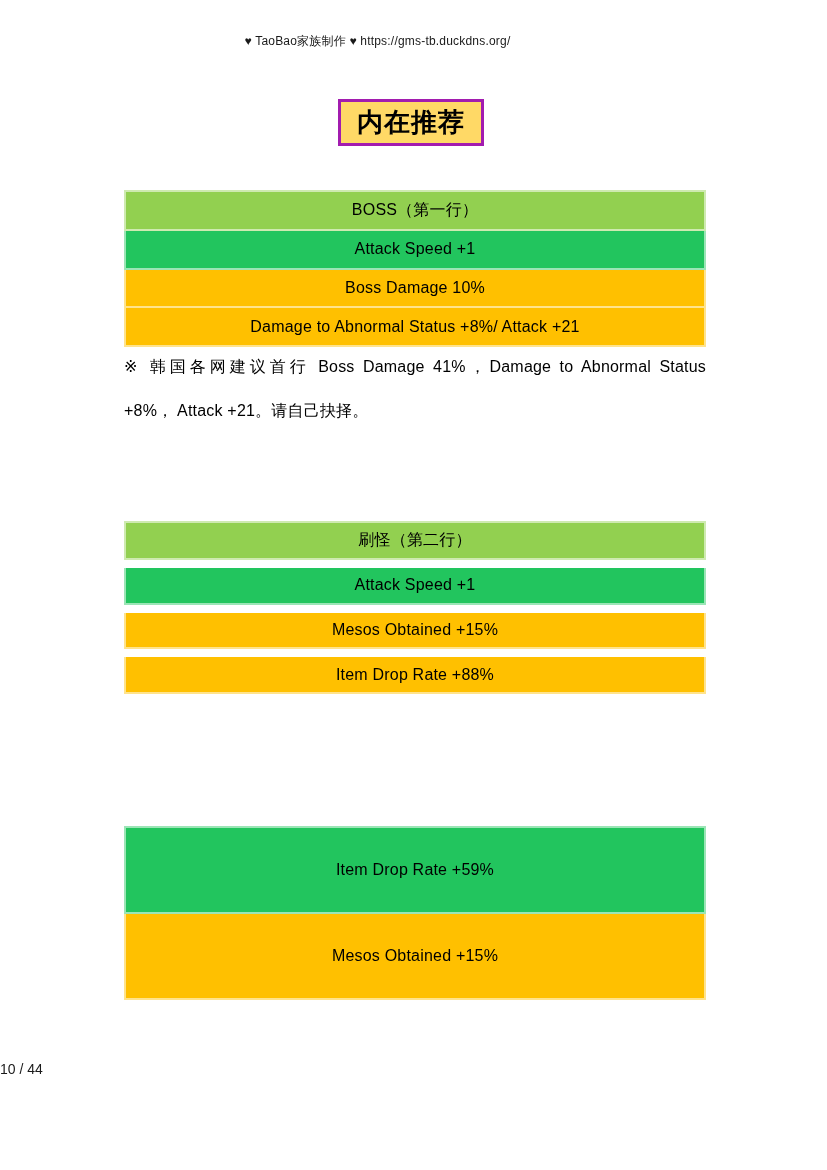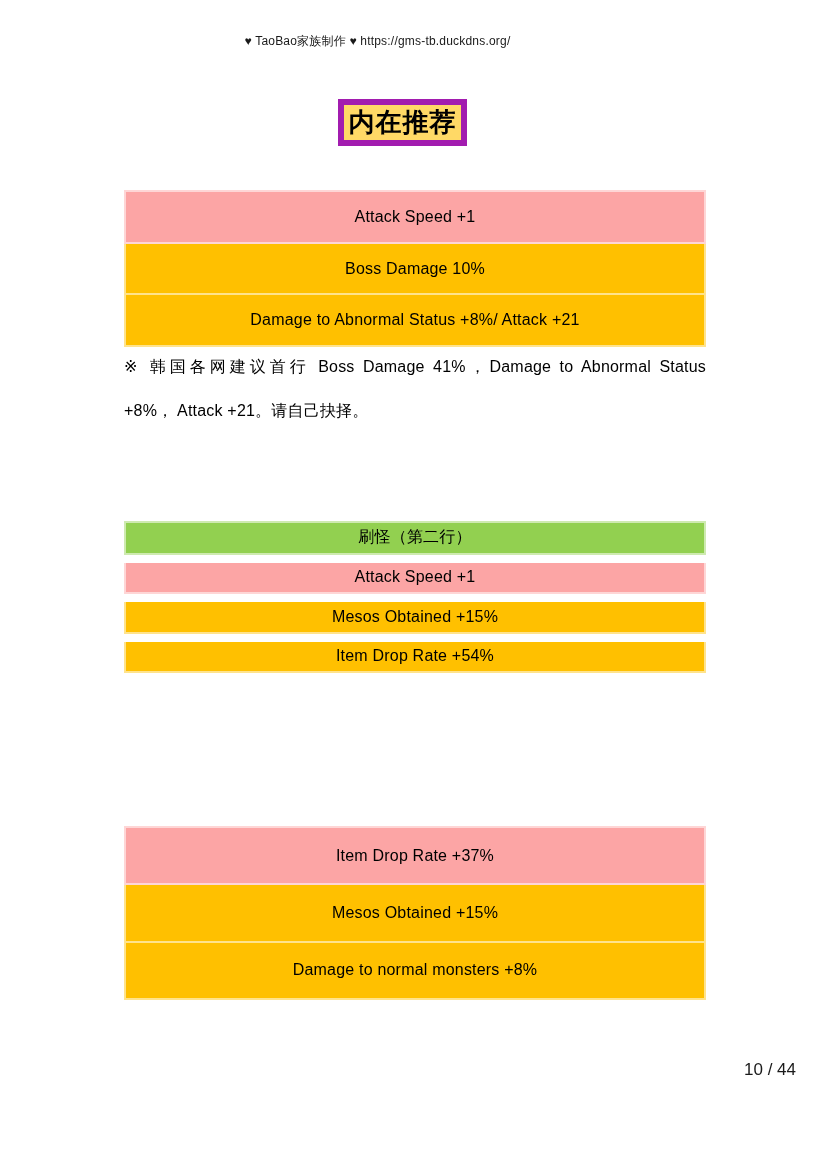"内在推荐" .title-box { border: 6px solid #a21caf -> 3px solid #a21caf; width: 129px -> 146px }
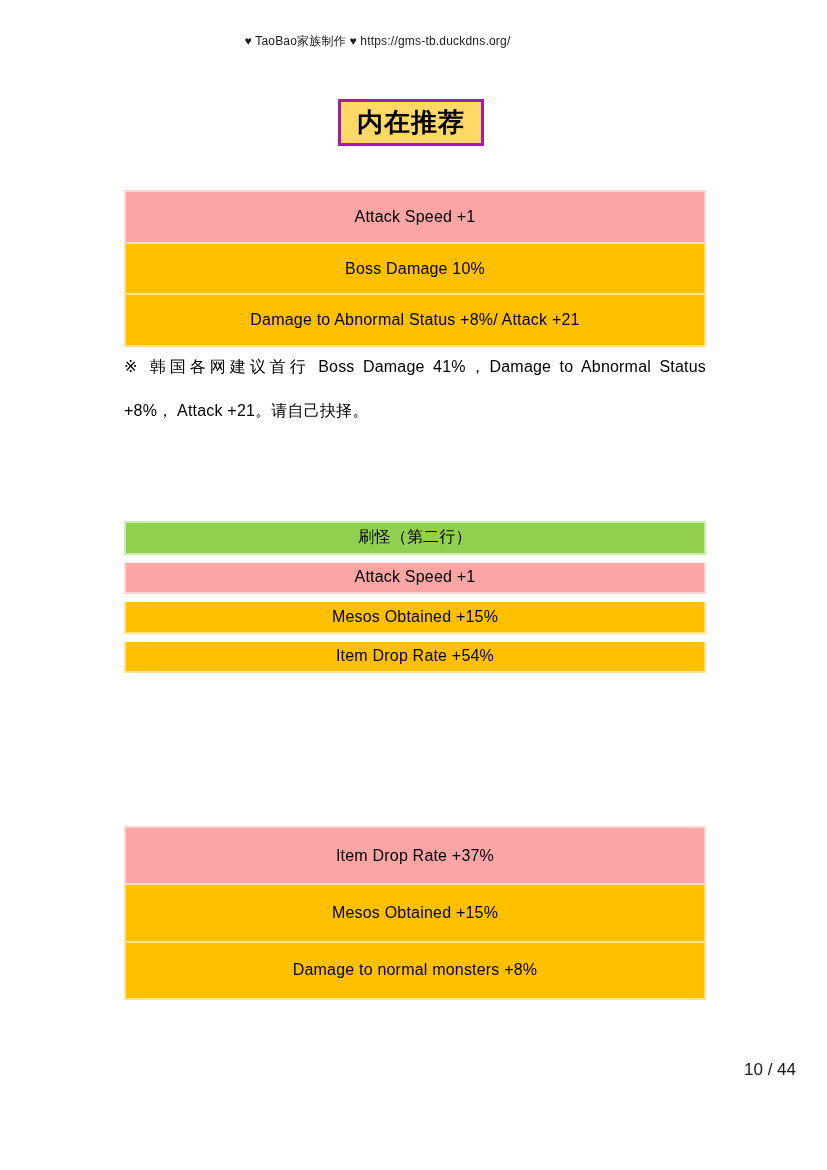"BOSS（第一行）" div.row { html: none -> <div>BOSS（第一行）</div> }
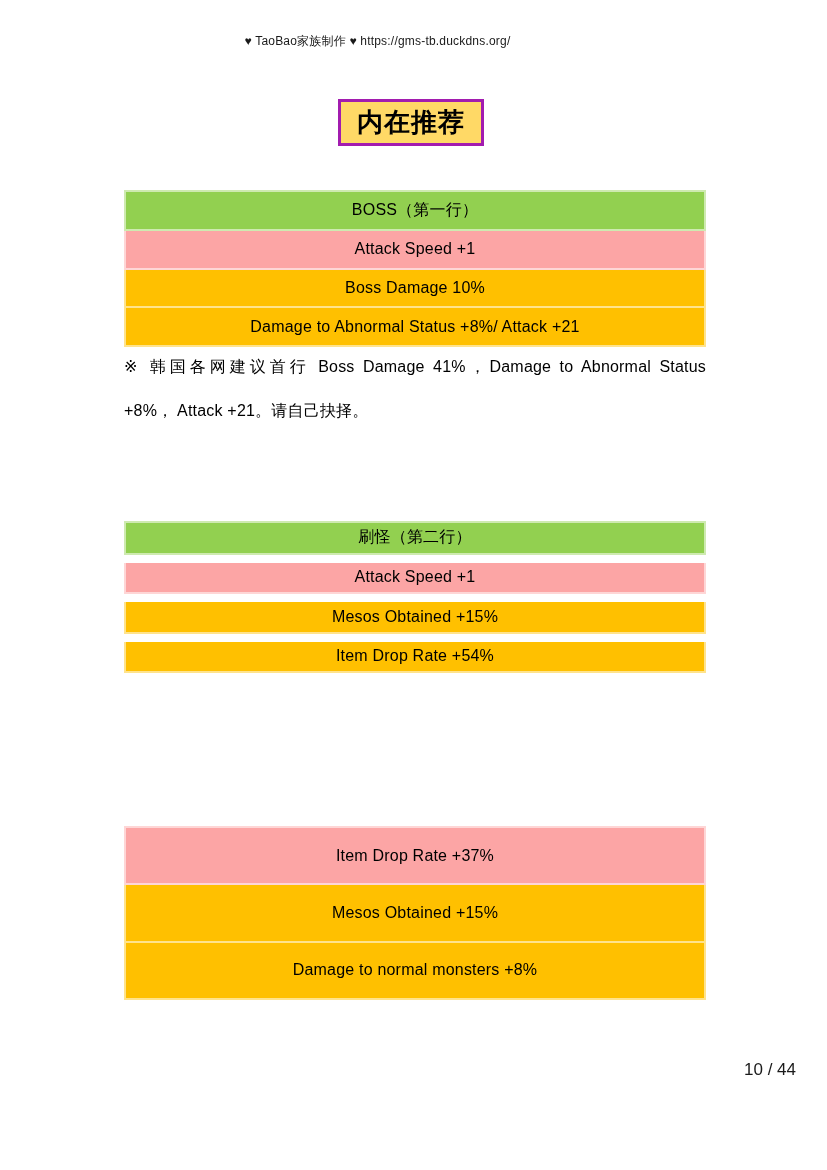"Attack Speed +1" .row[data-style="green"] { background: #fca5a5 -> #22c55e }
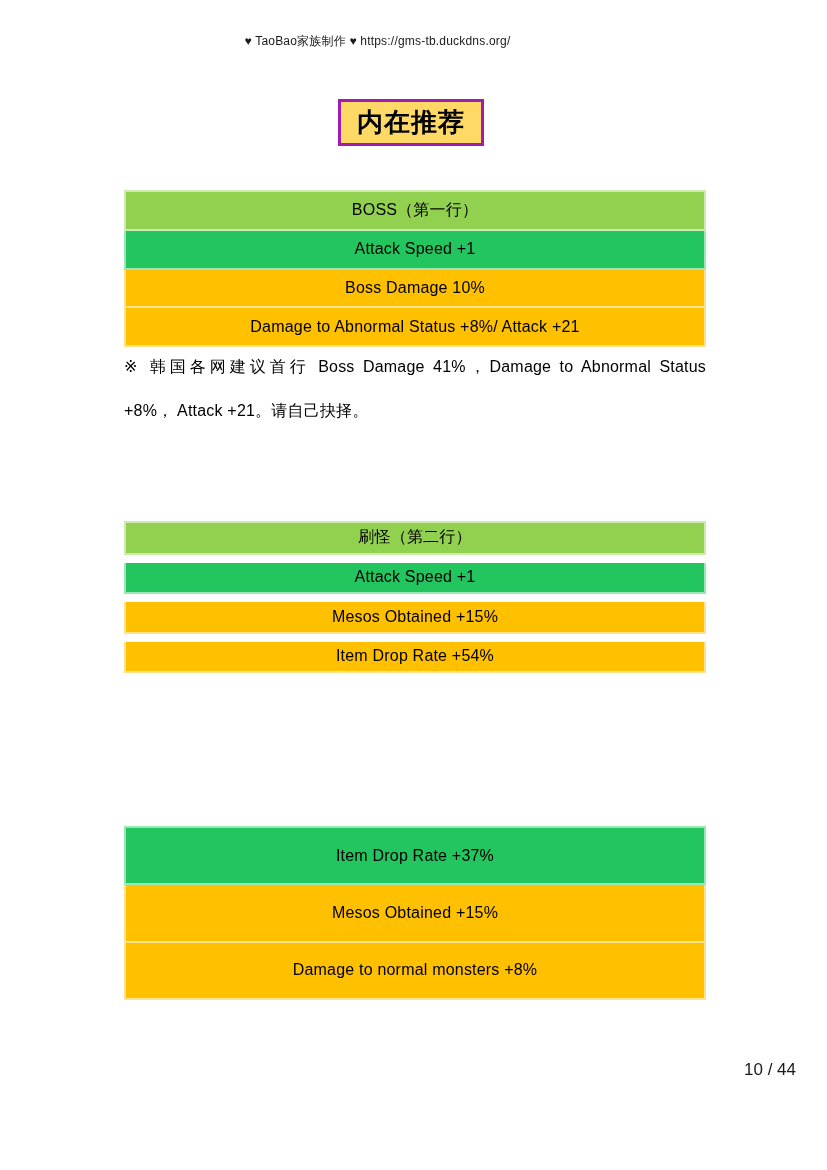"刷怪（第二行）" section.tbl { height: 152px -> 173px }
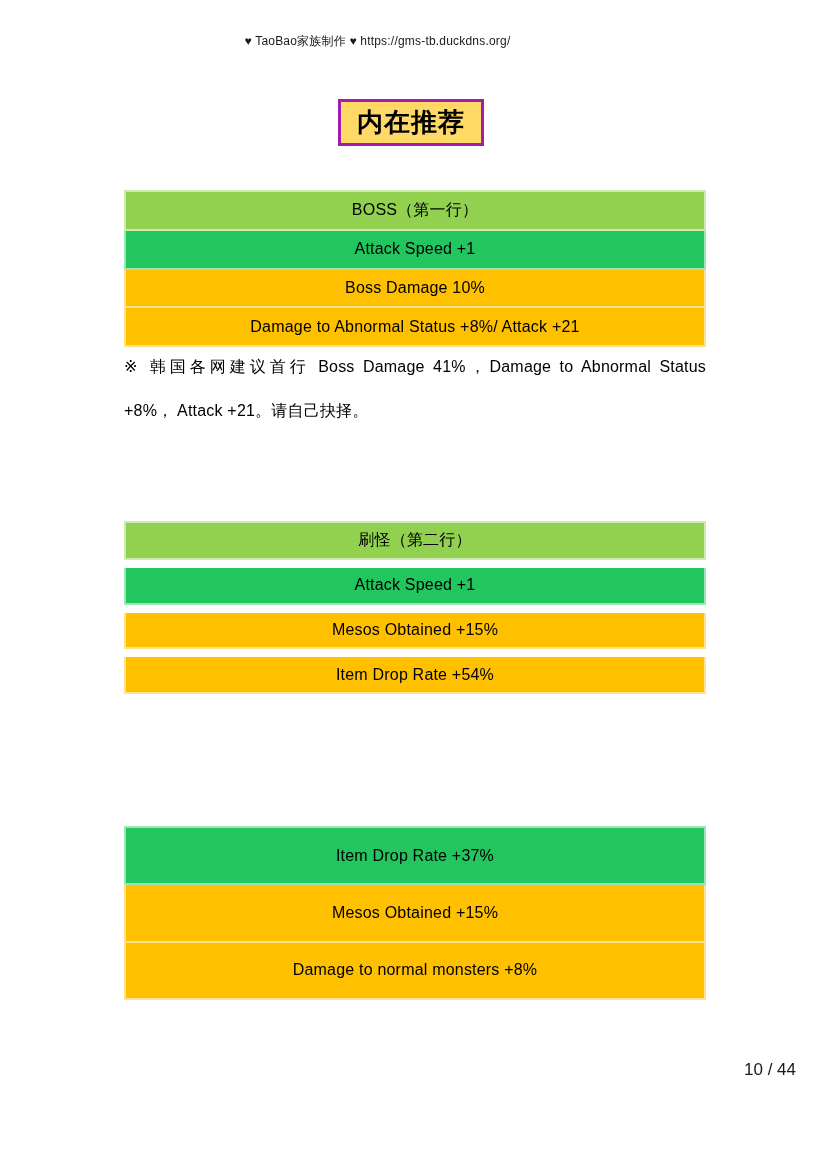"Item Drop Rate +54%" div.row { text: +54% -> +88% }
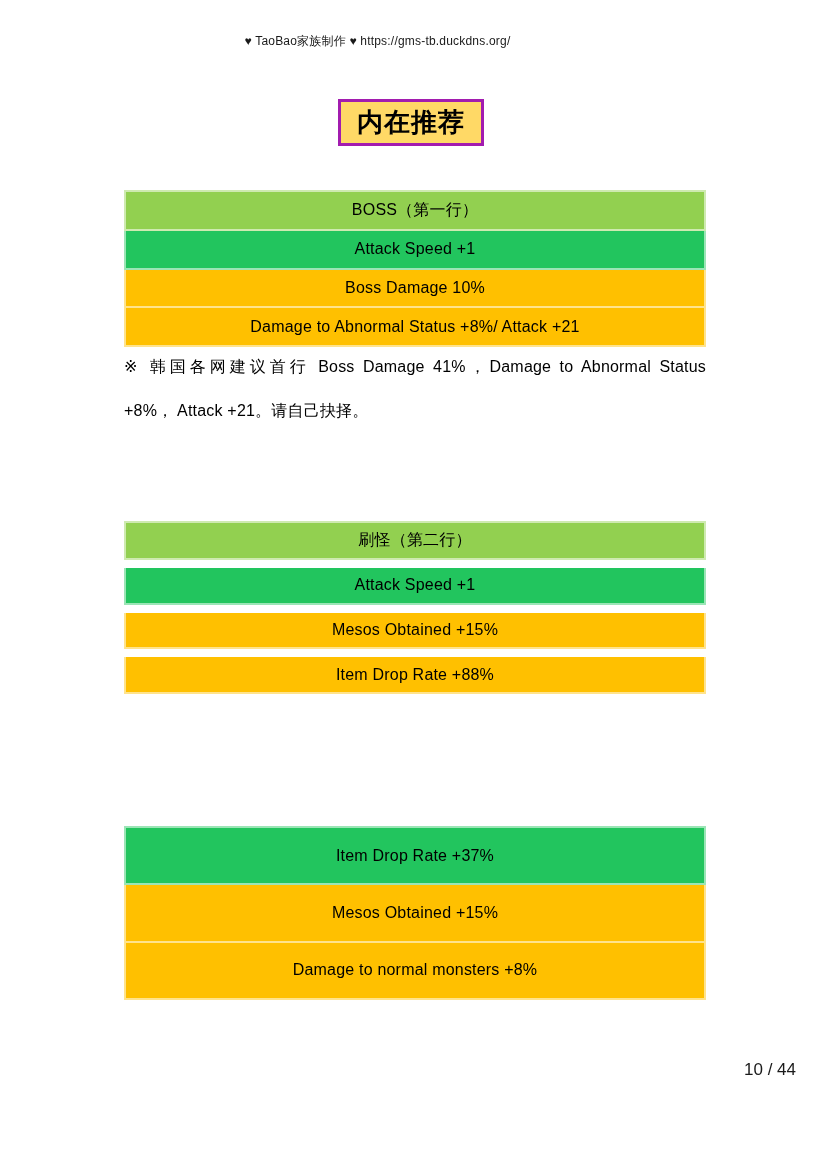"Item Drop Rate +37%" div.row { text: +37% -> +59% }
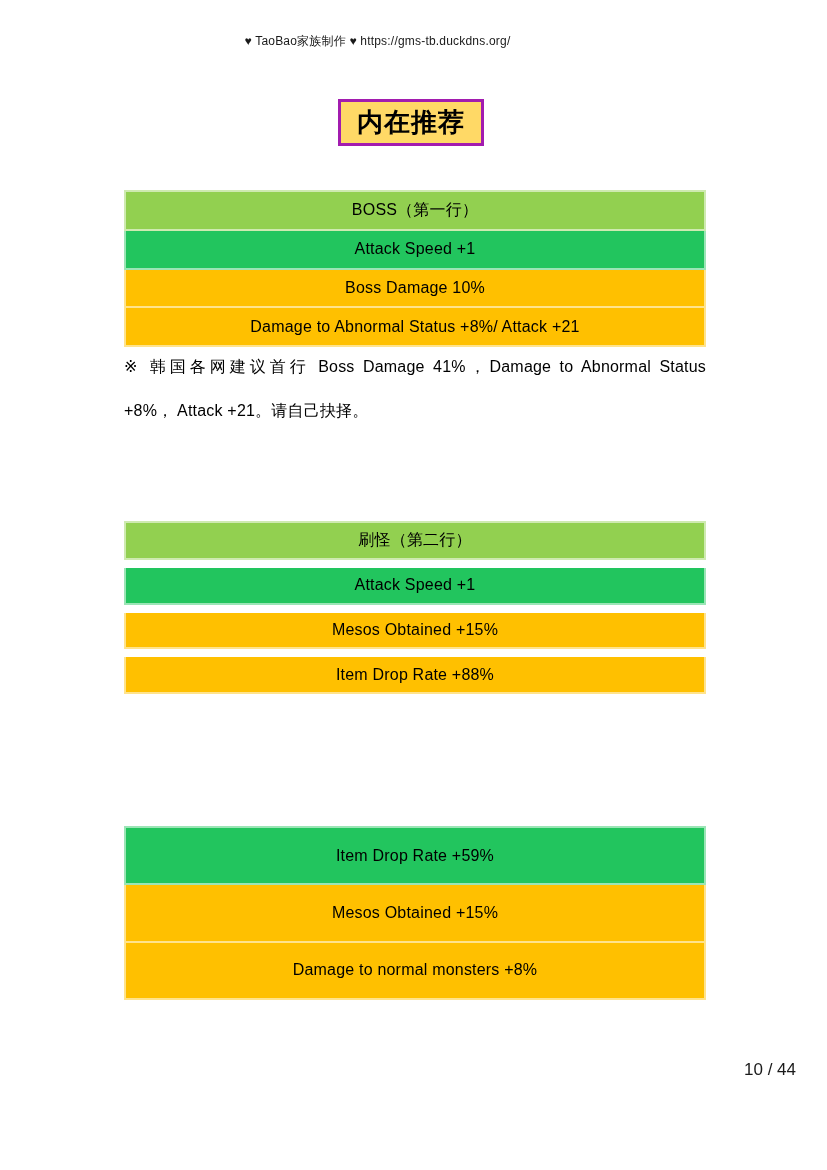"Damage to normal monsters +8%" div.row { html: <div>Damage to normal monsters +8%</div> -> none }
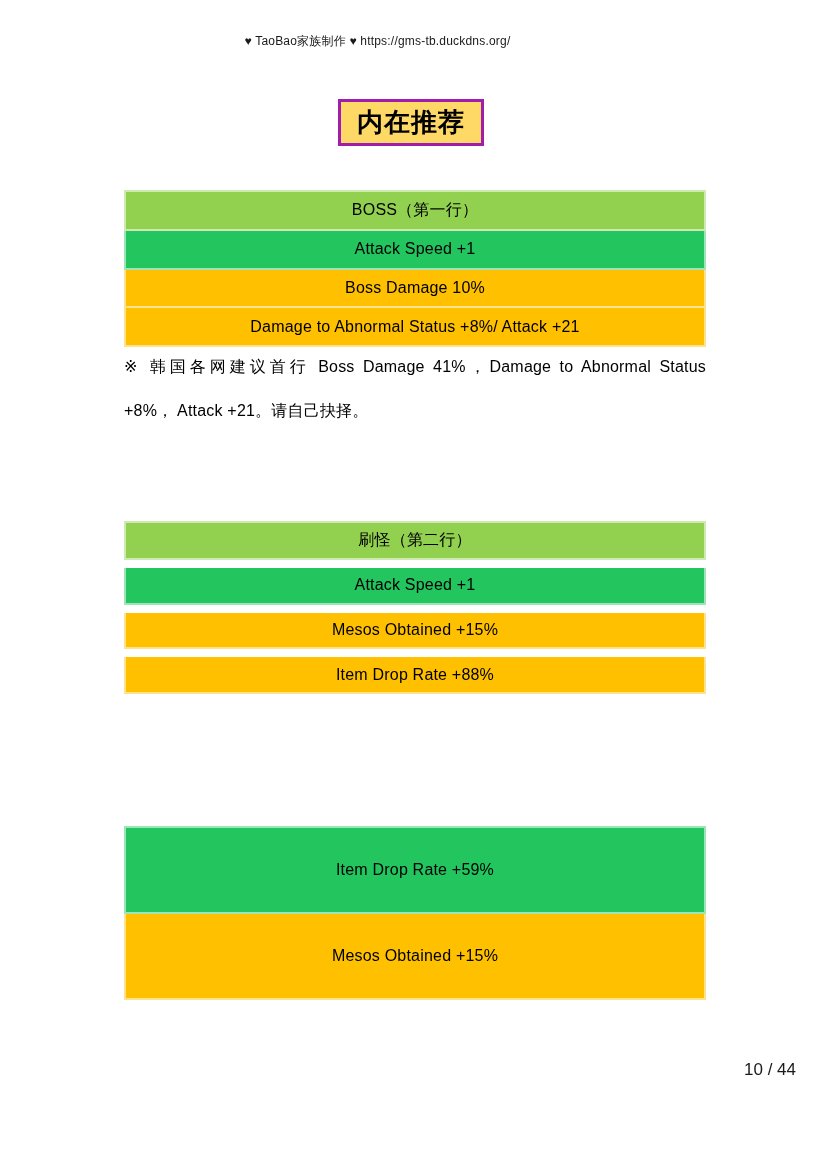"10 / 44" .doc-footer { font-size: 17px -> 14px; text-align: right -> left }
